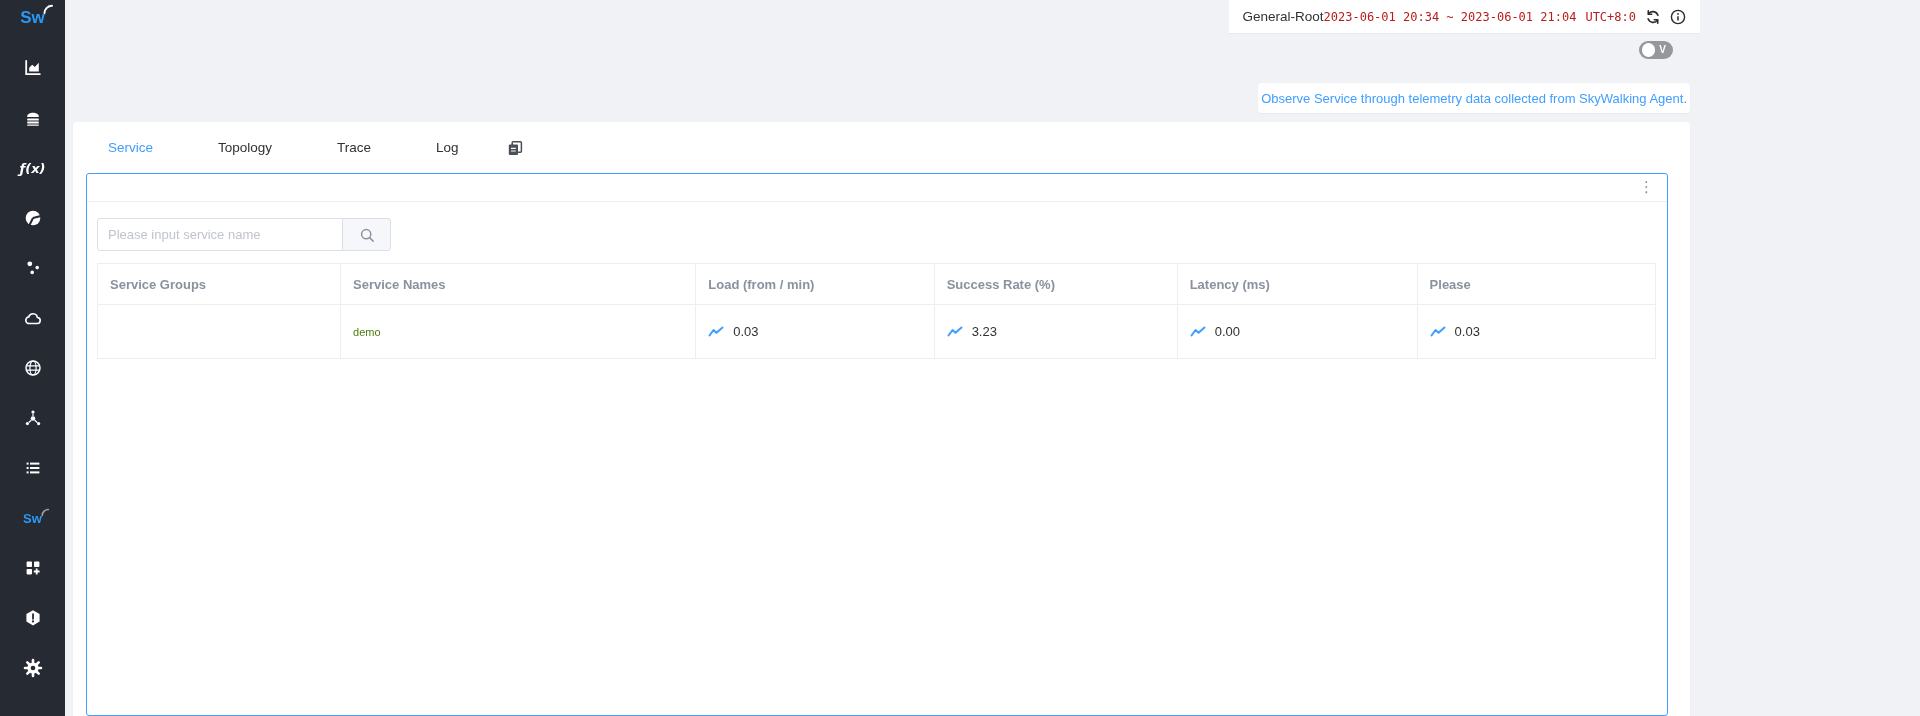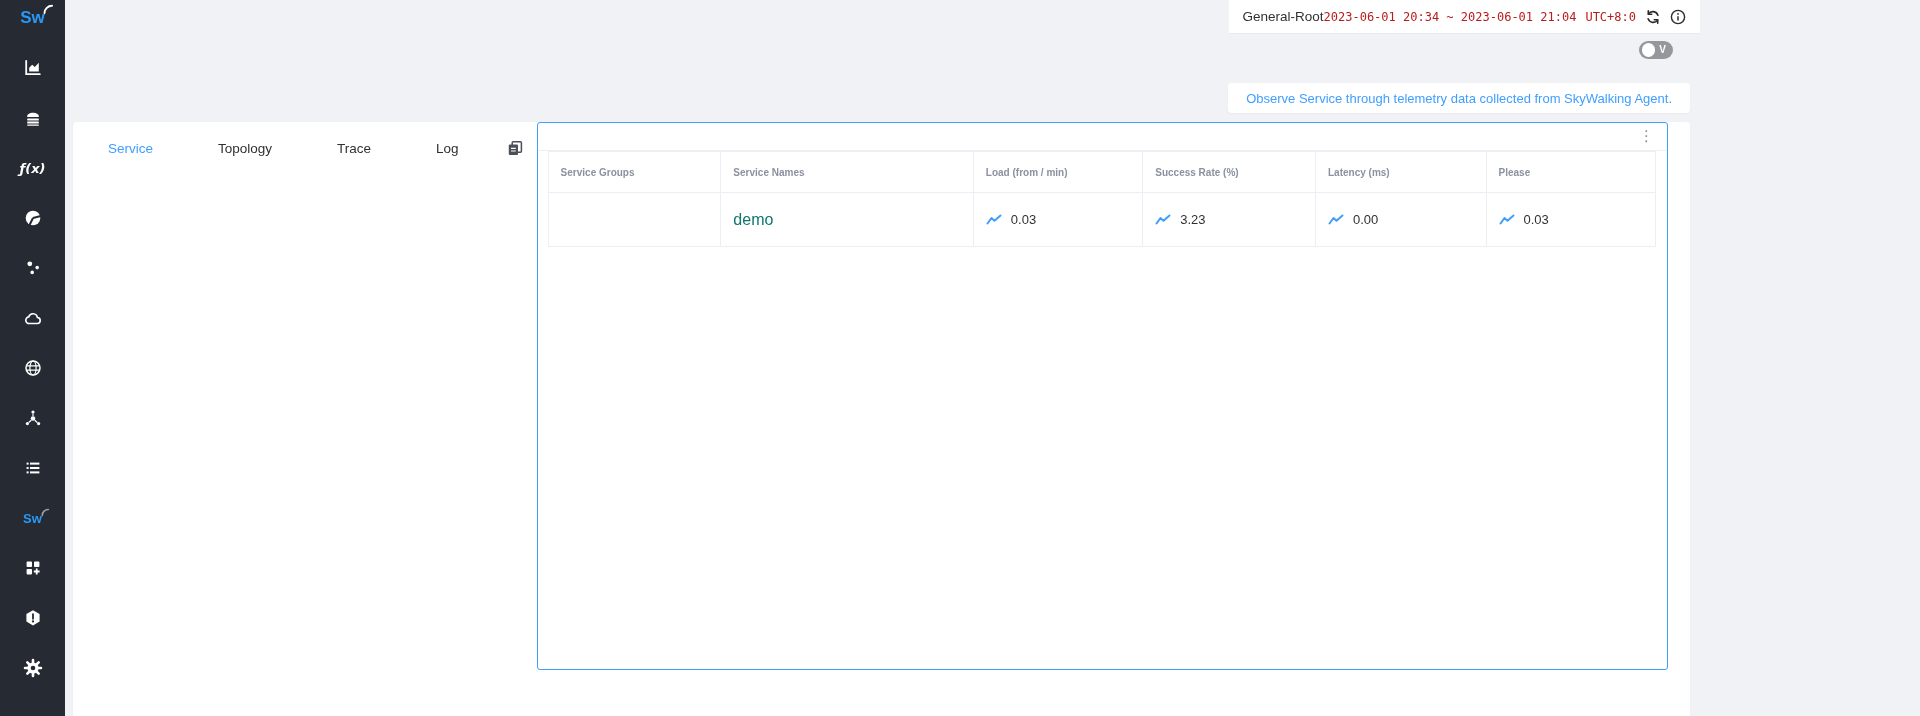"Observe Service through telemetry data" .banner-card { padding: 0 18px -> 0 3px }
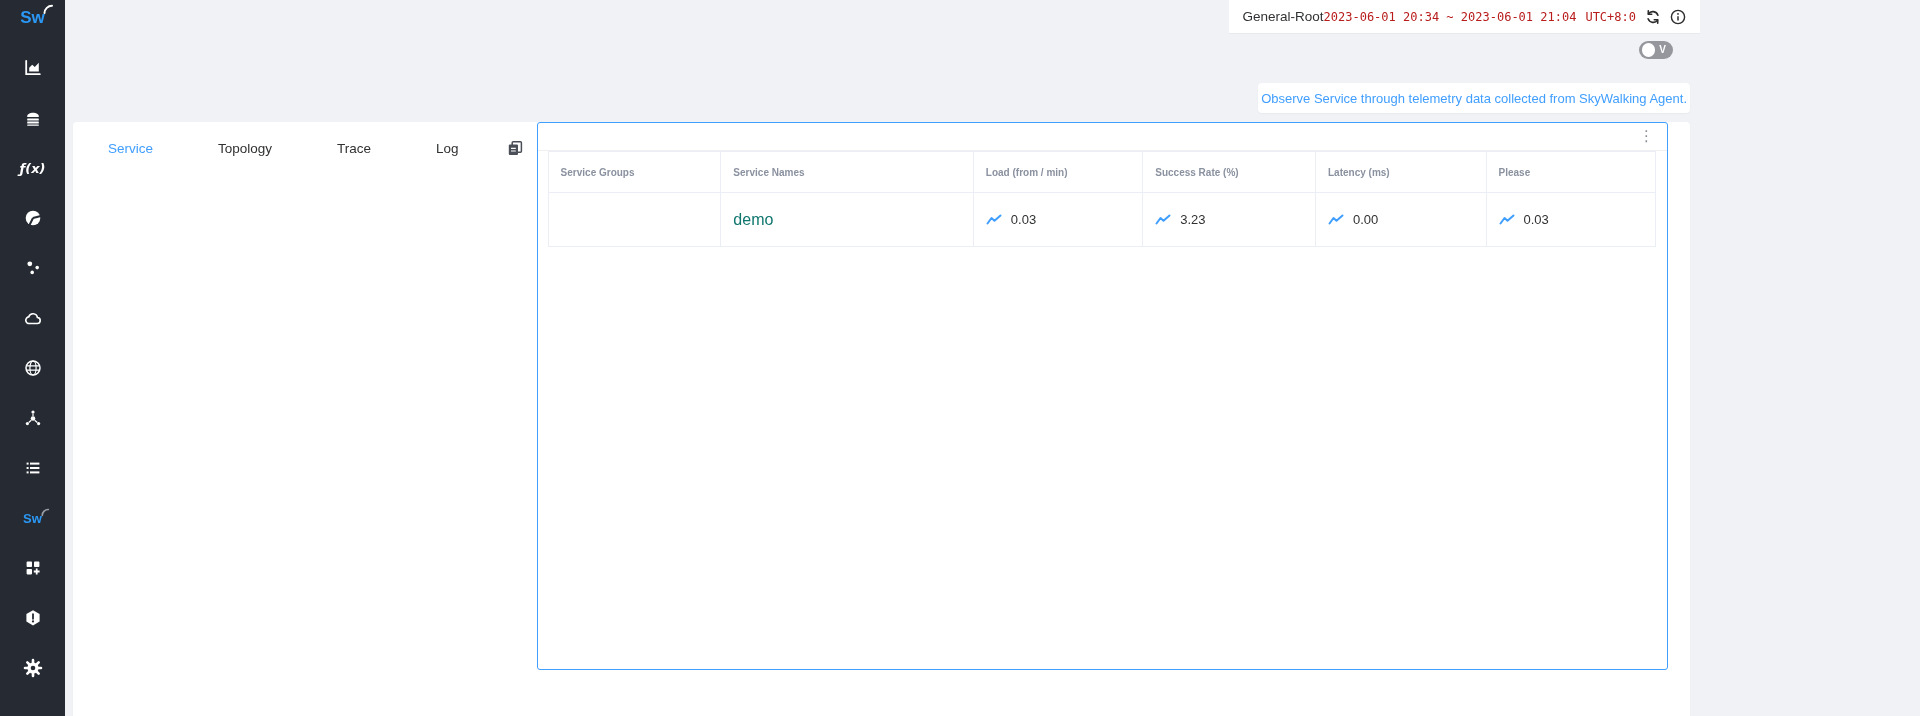"Service" .content-card { flex-direction: row -> column }
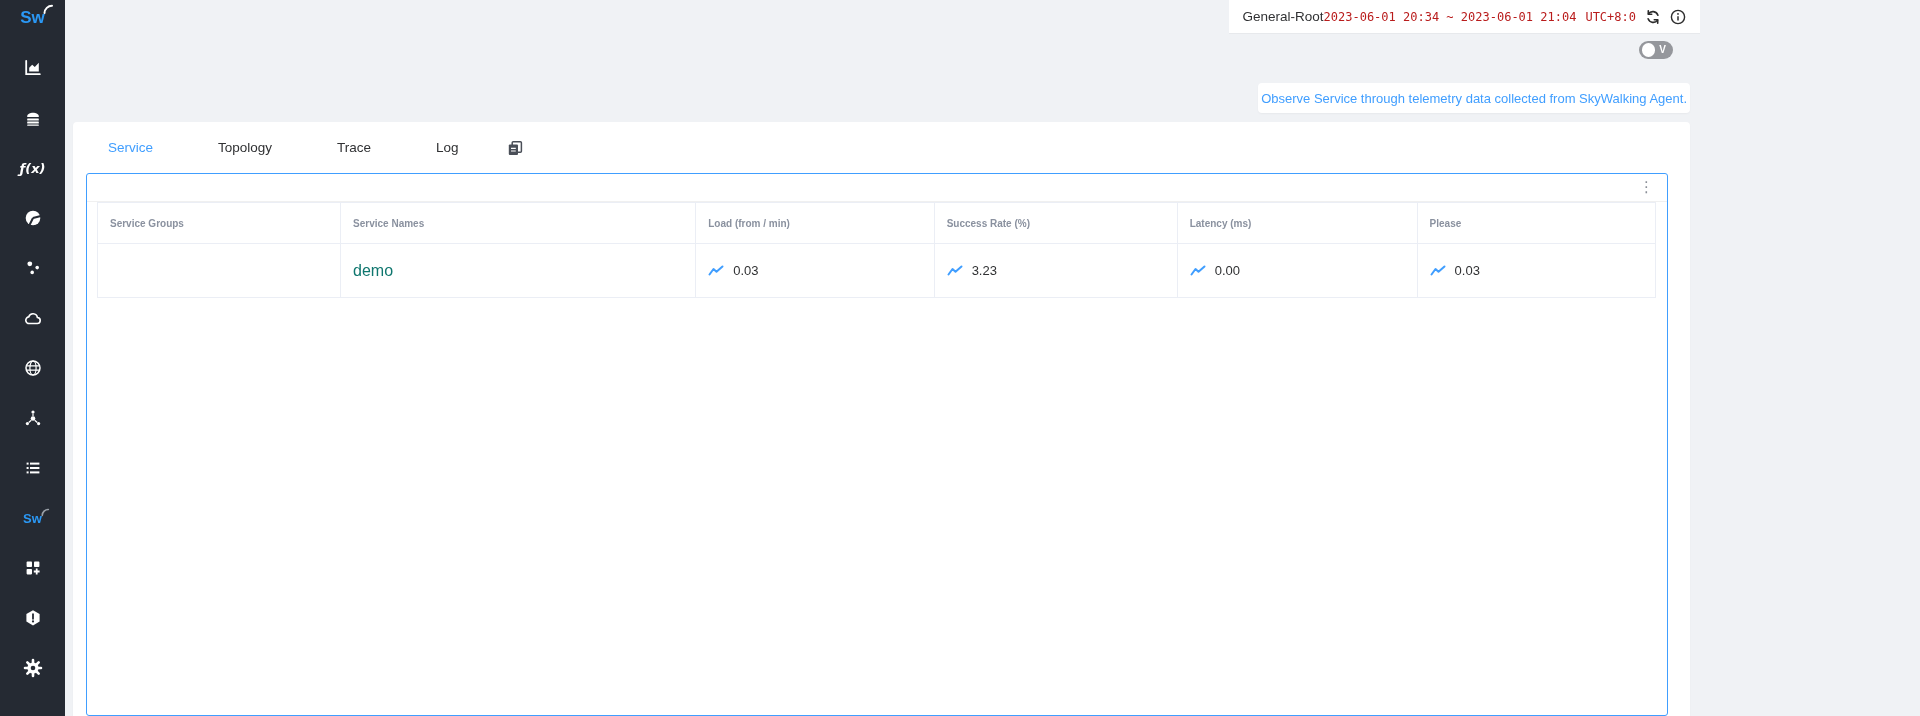"Please input service name" div.search-row { html: none -> <div> <input> <span> <svg> <circle></circle> <path></path> </svg> </span> </div> }
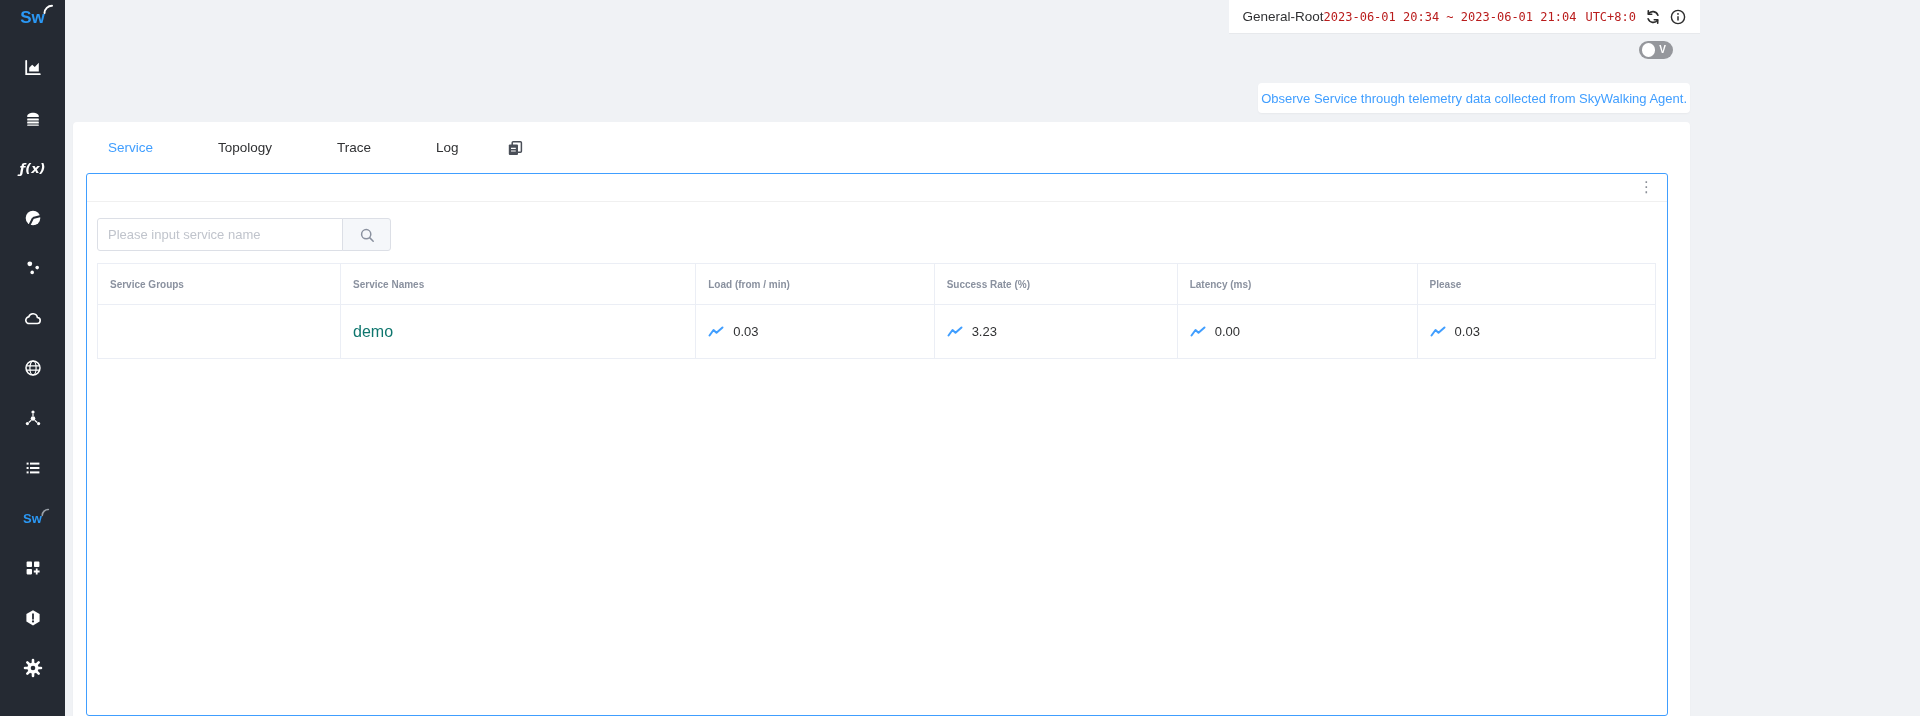"Service Groups" .svc-table th { font-size: 10px -> 13px }
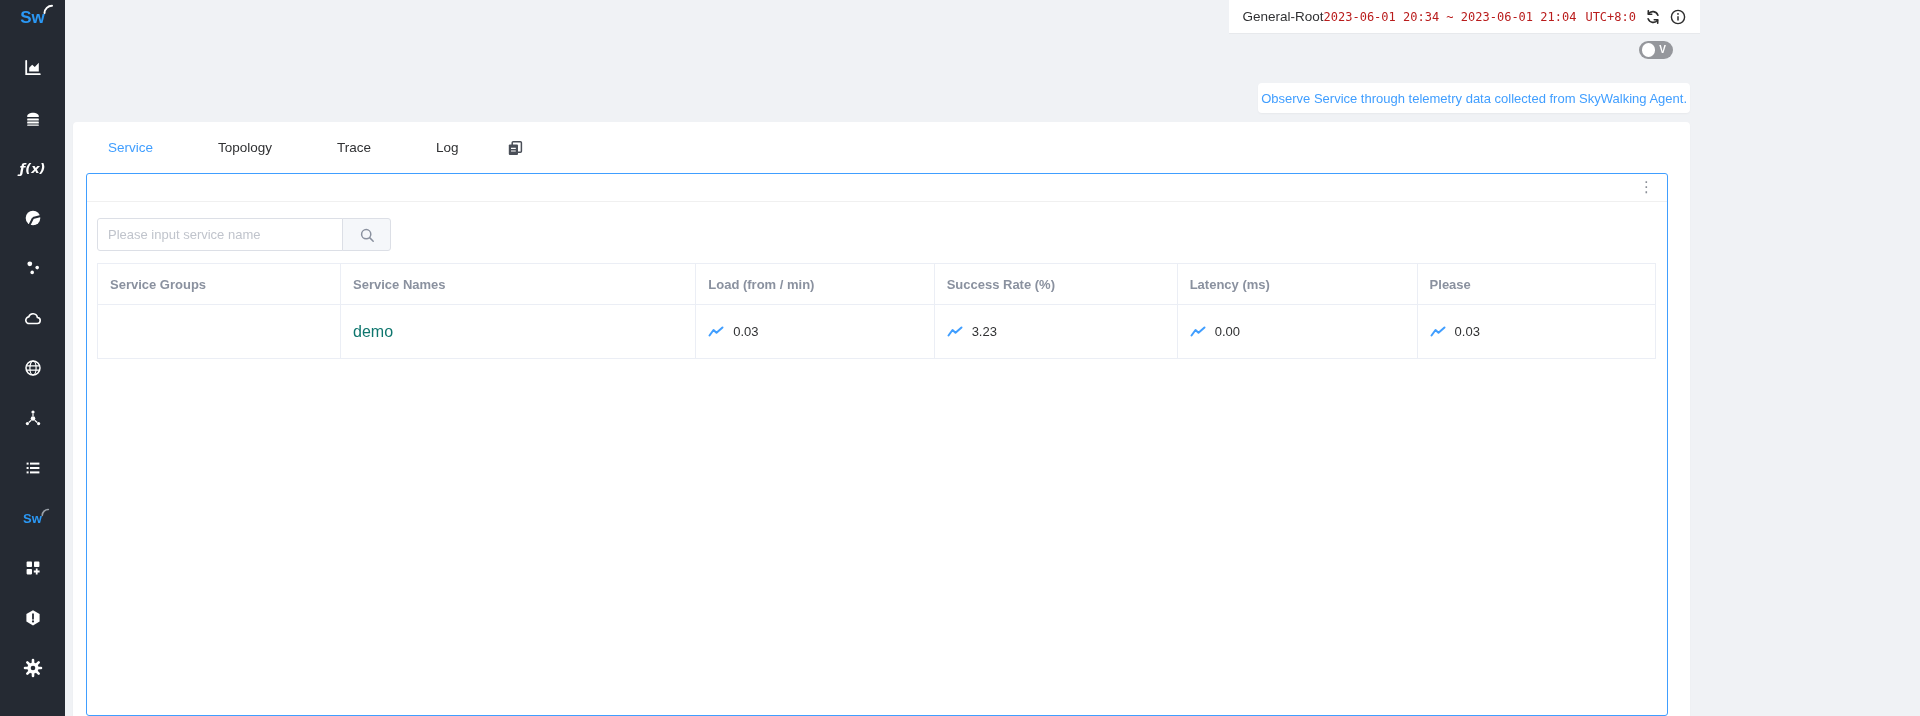"demo" .svc-link { color: #0f766e -> #4d7c0f; font-size: 16px -> 11px }
